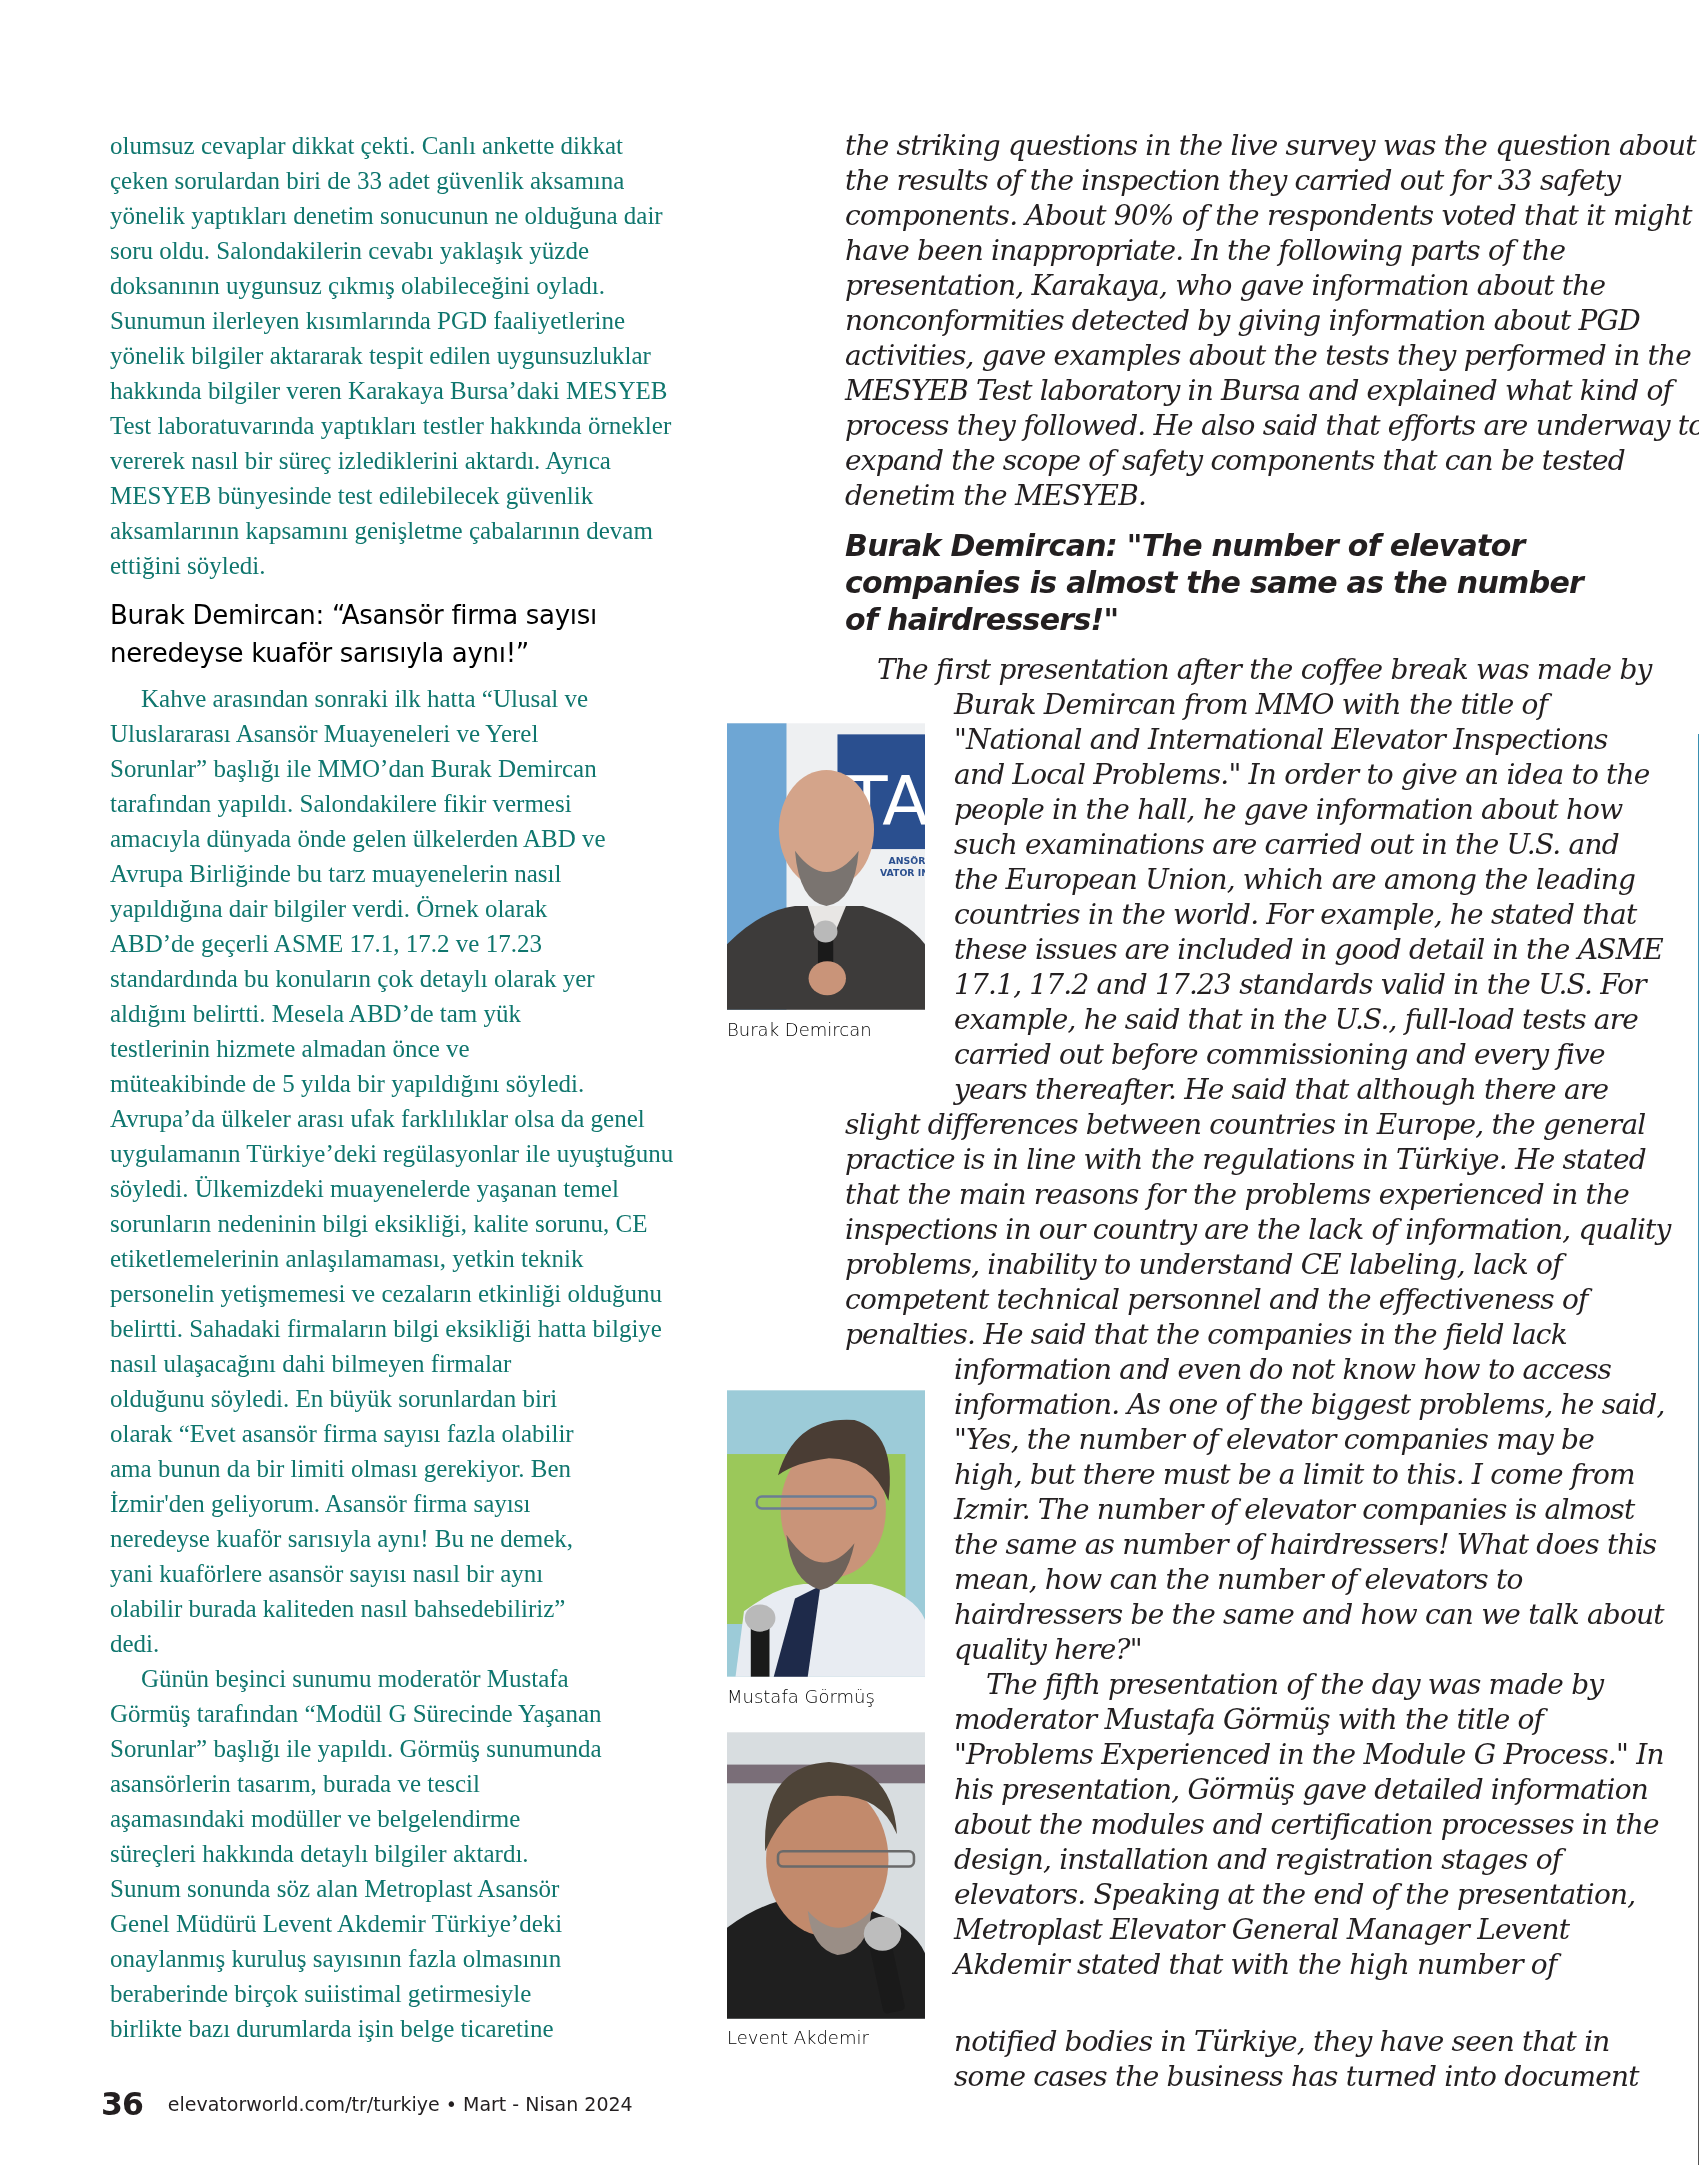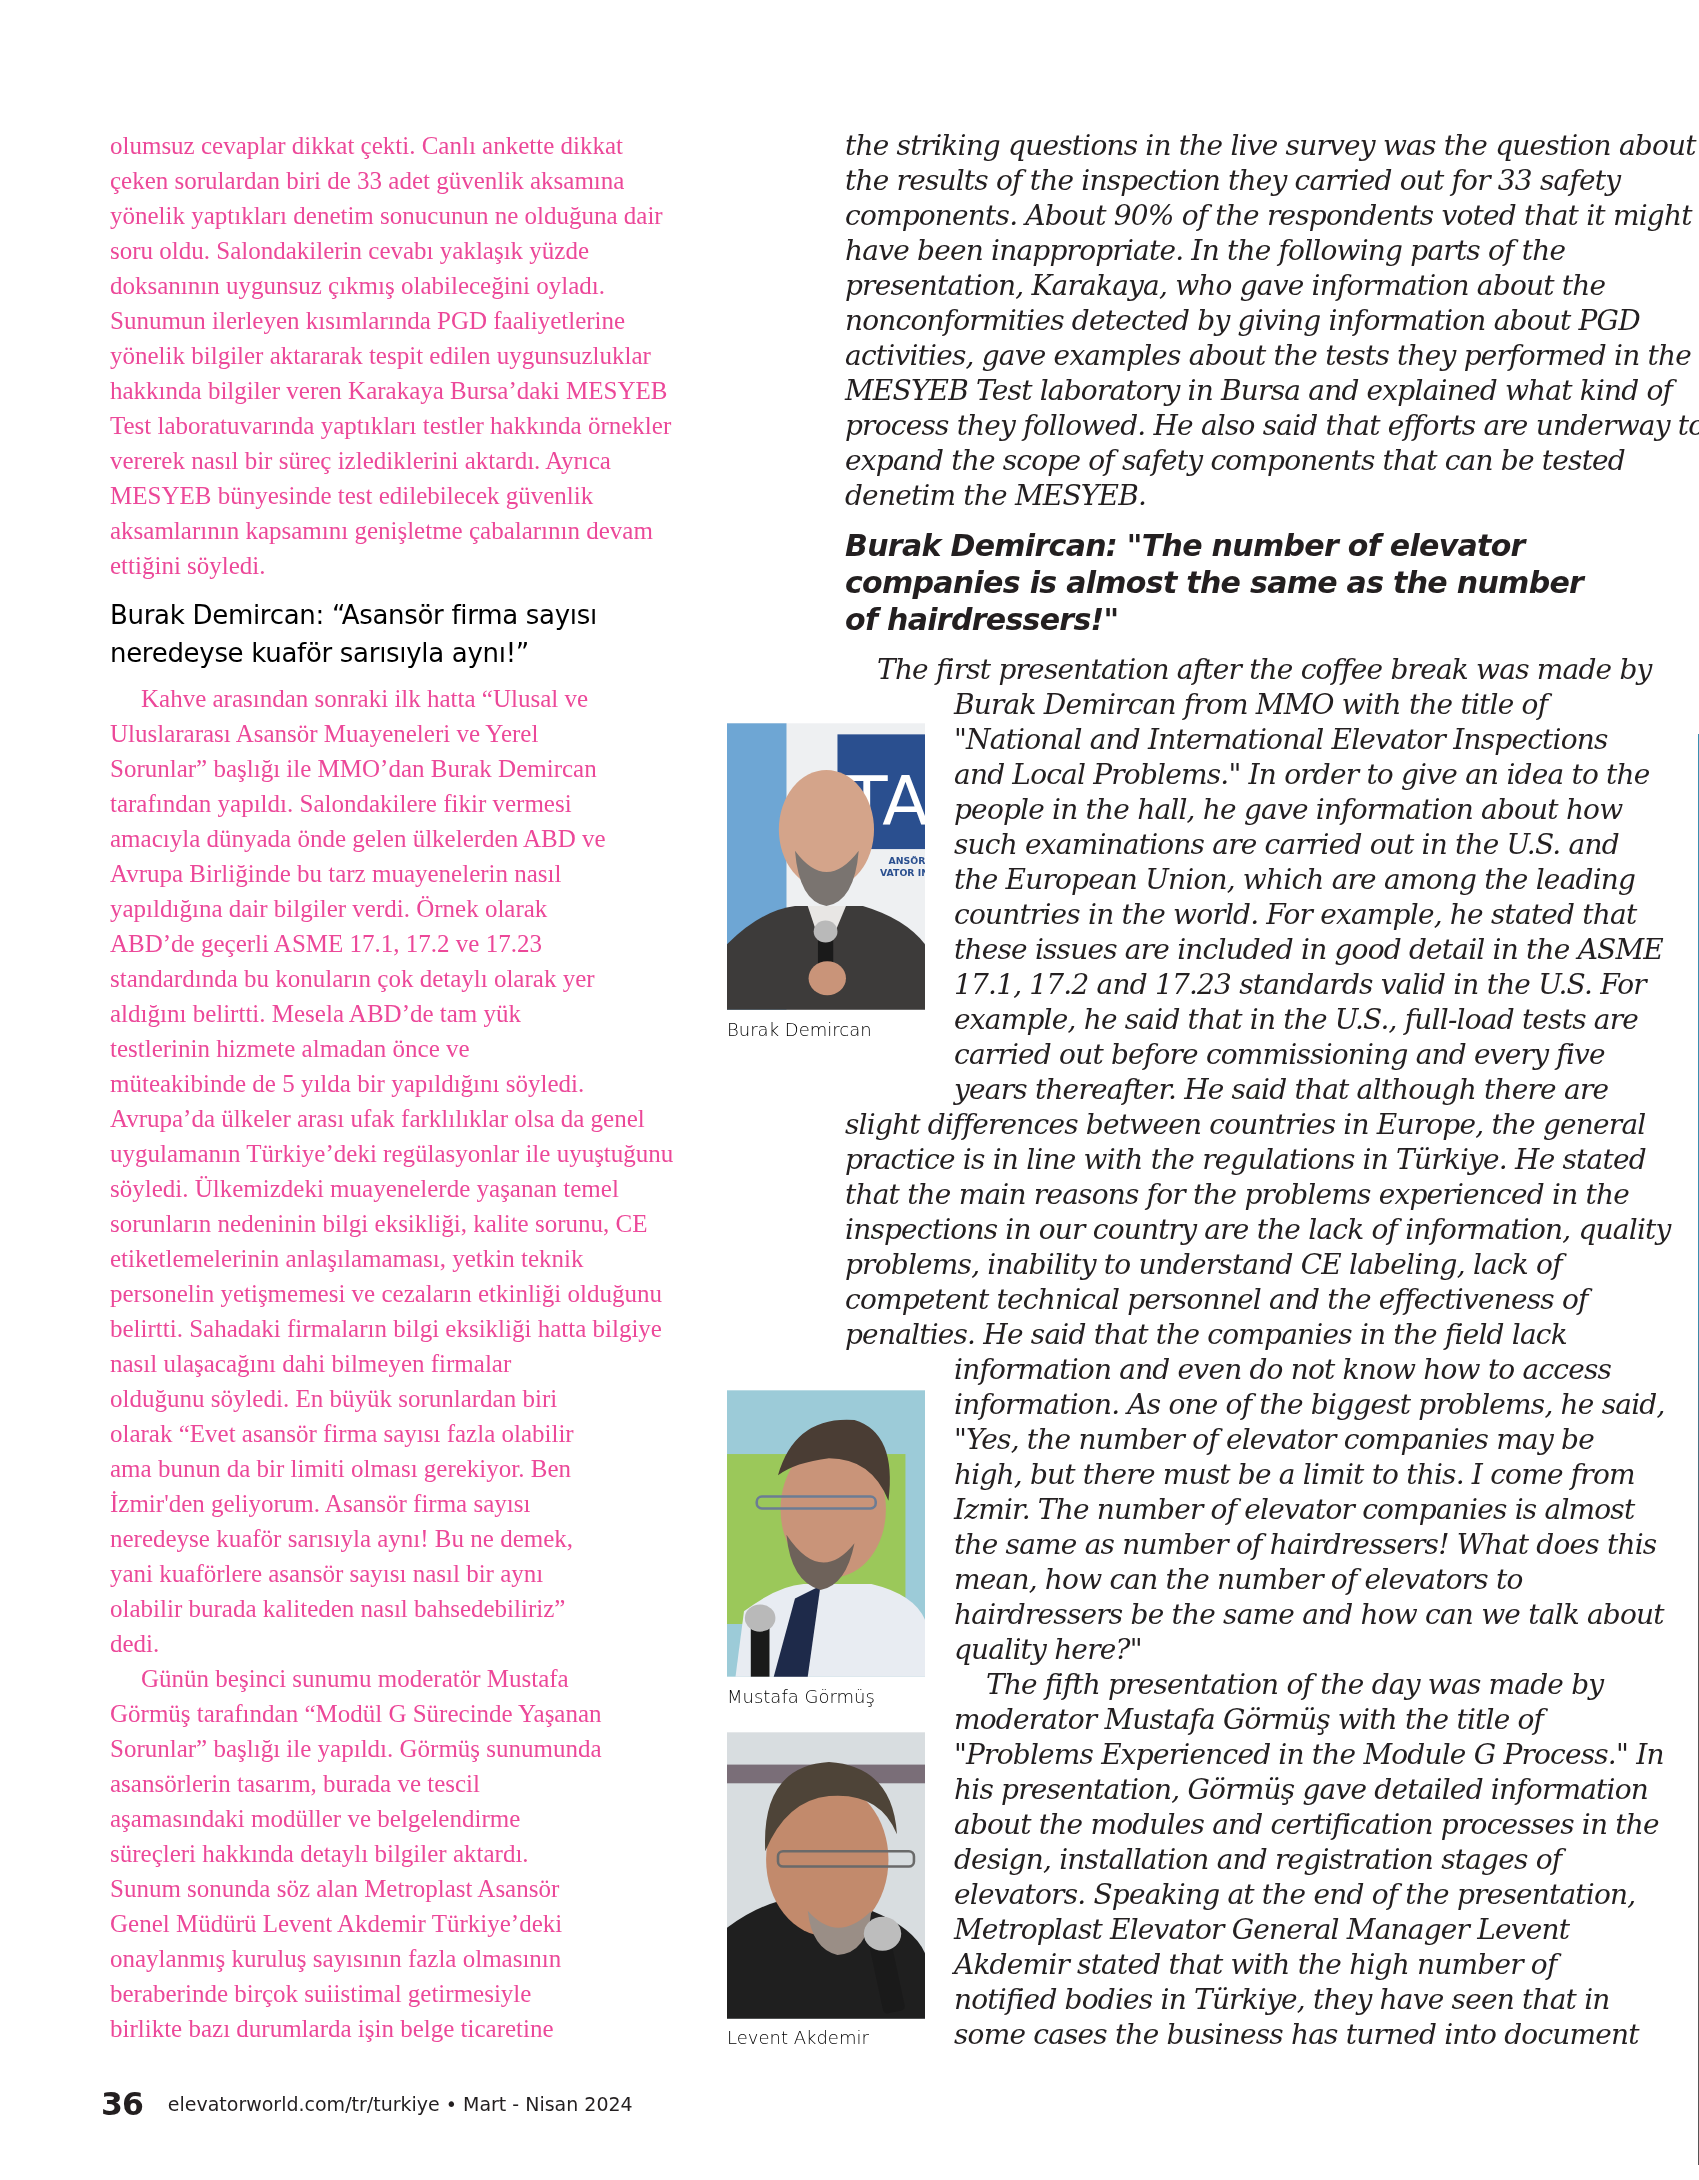"olumsuz cevaplar dikkat çekti. Canlı" .tr-text { color: #ec4899 -> #0f766e }
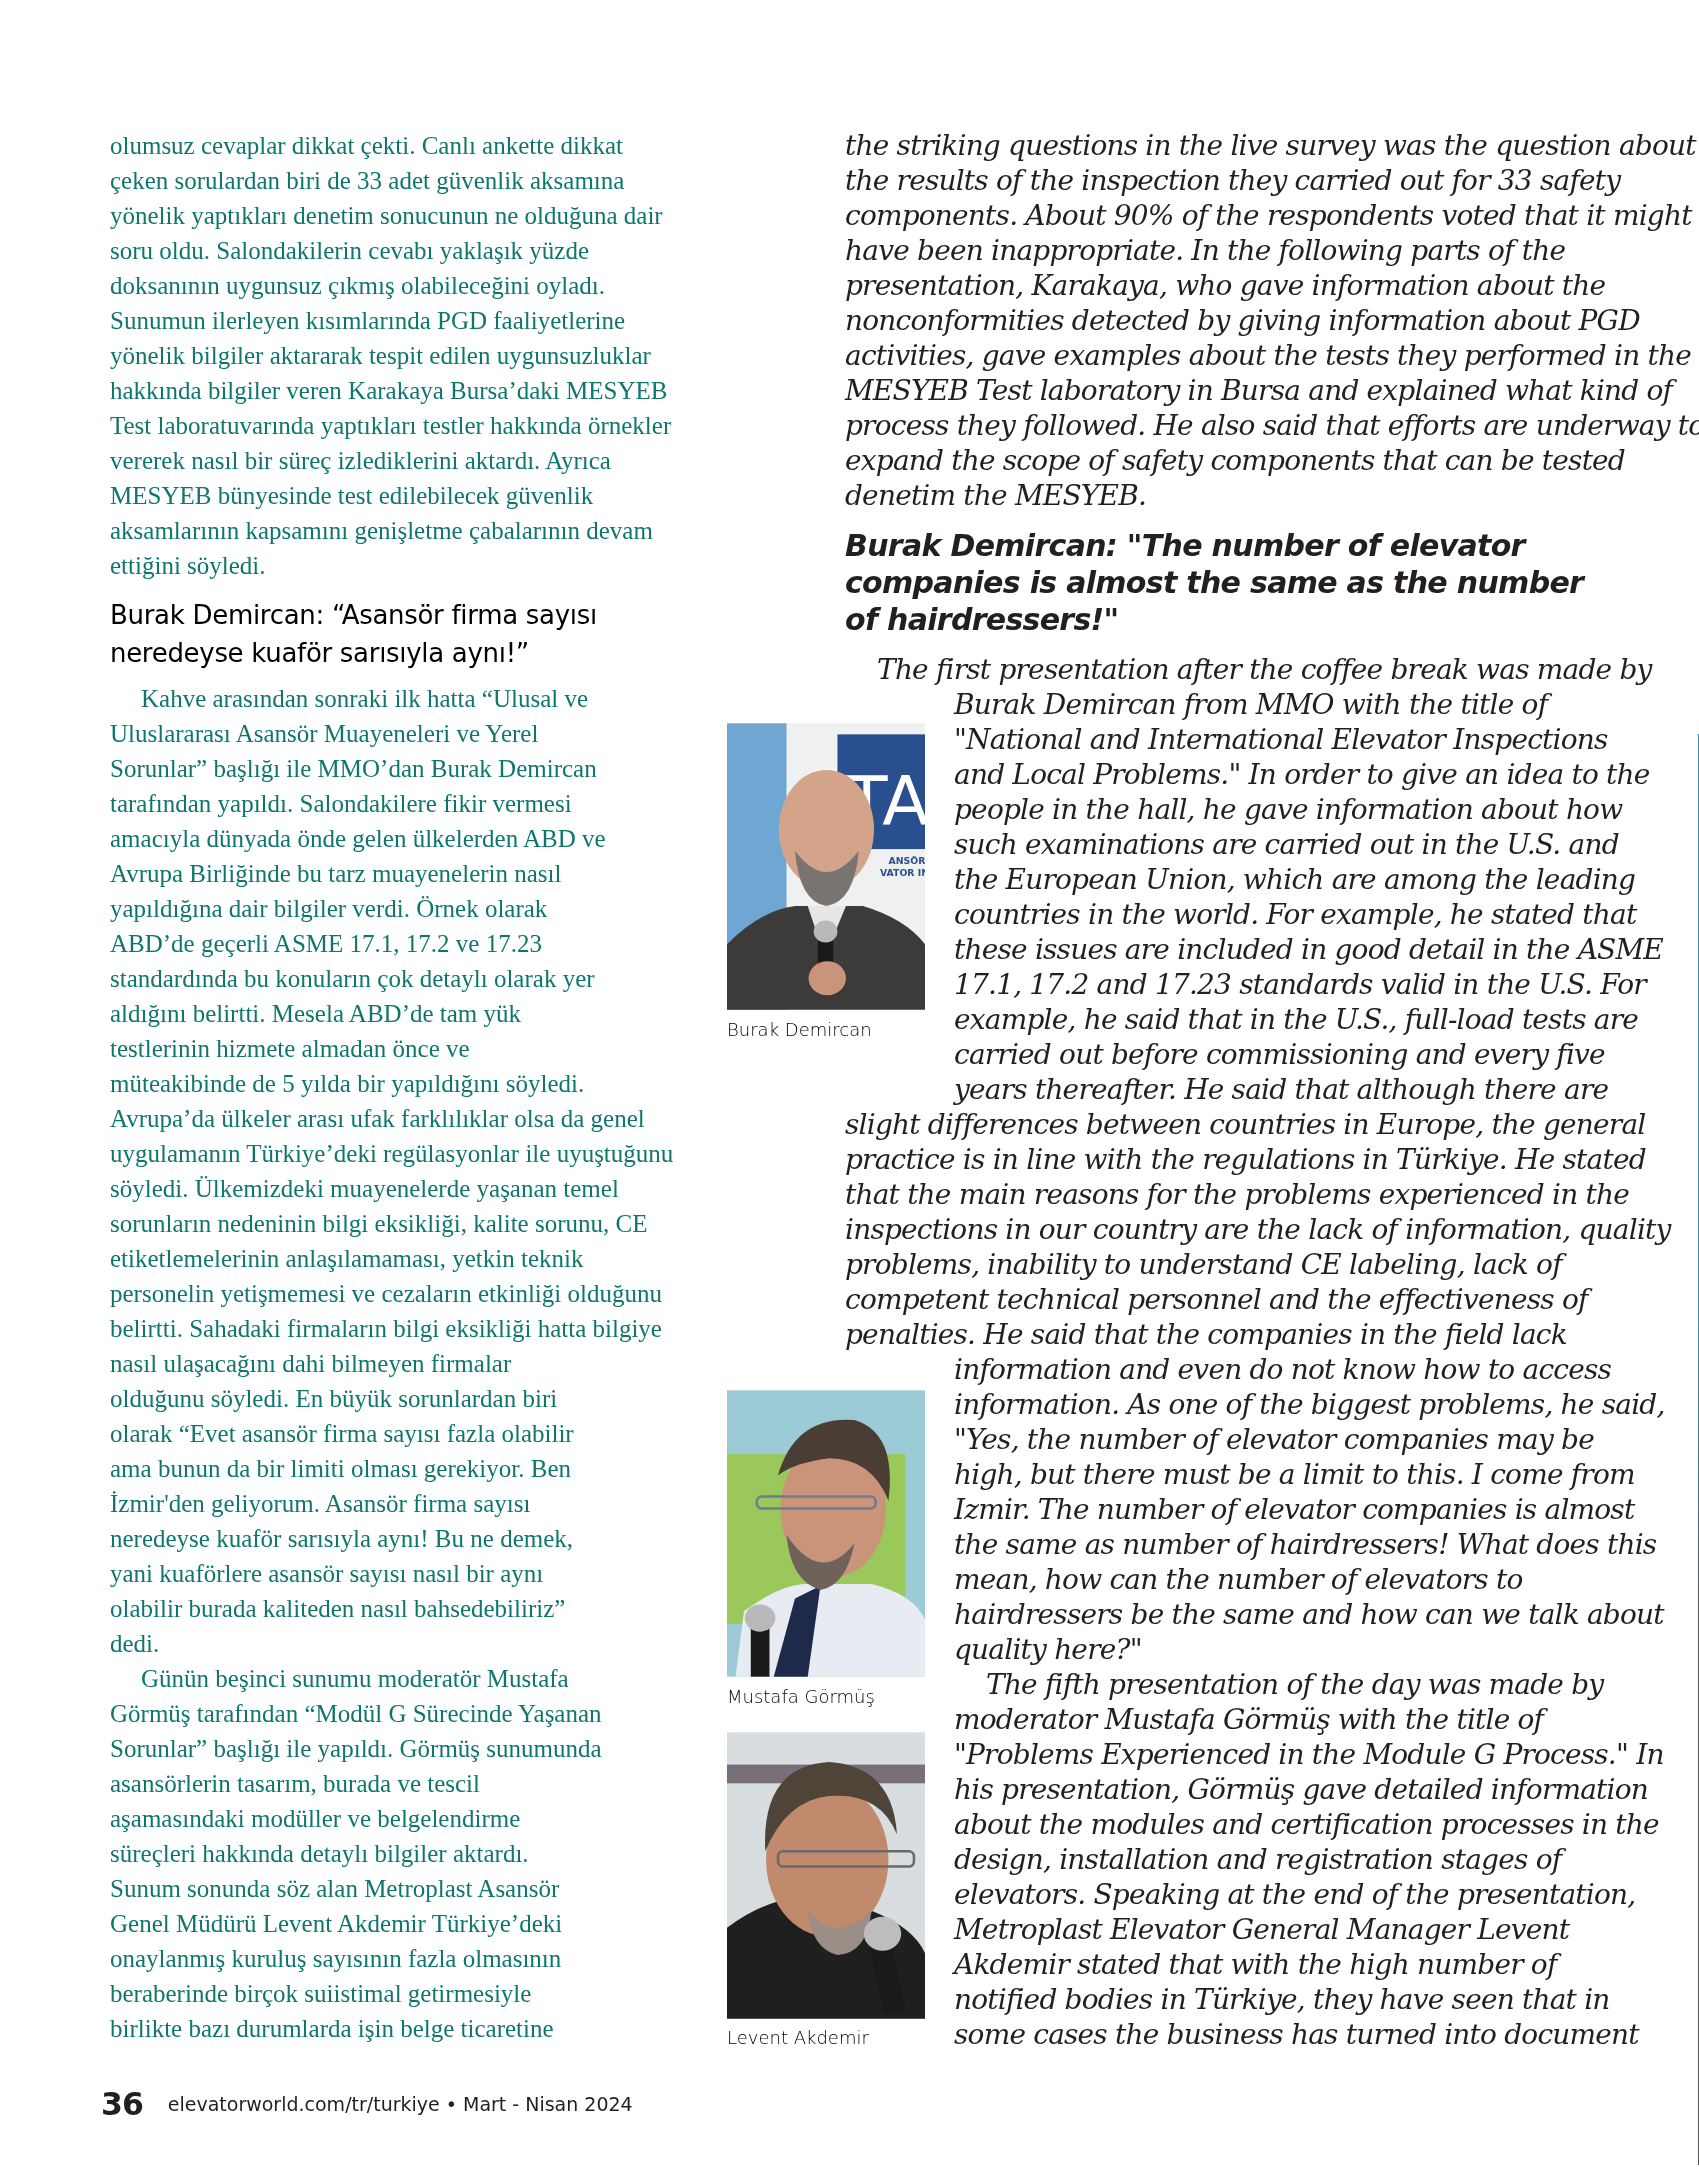"notified bodies in Türkiye, they" span.line { margin-top: none -> 42px }
